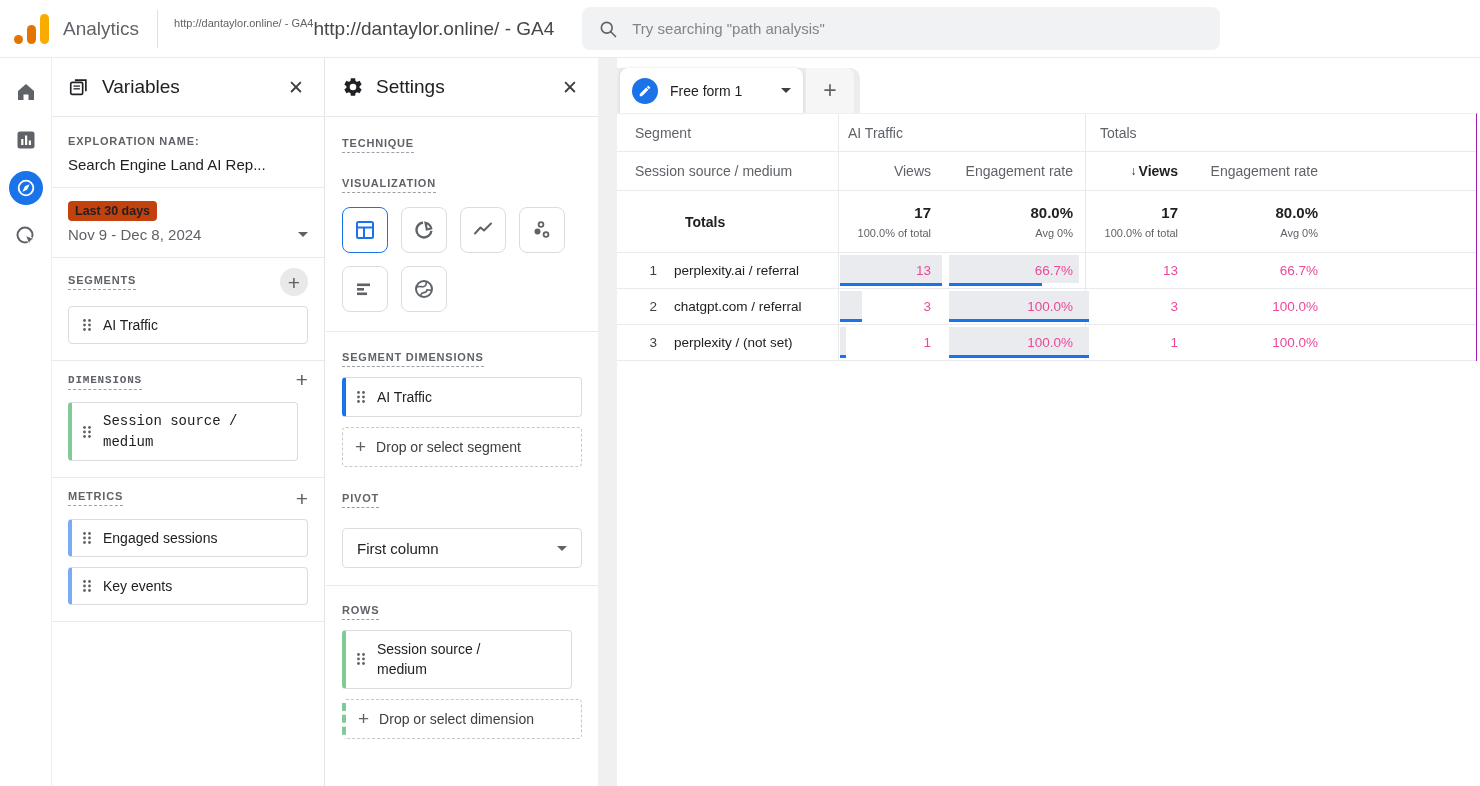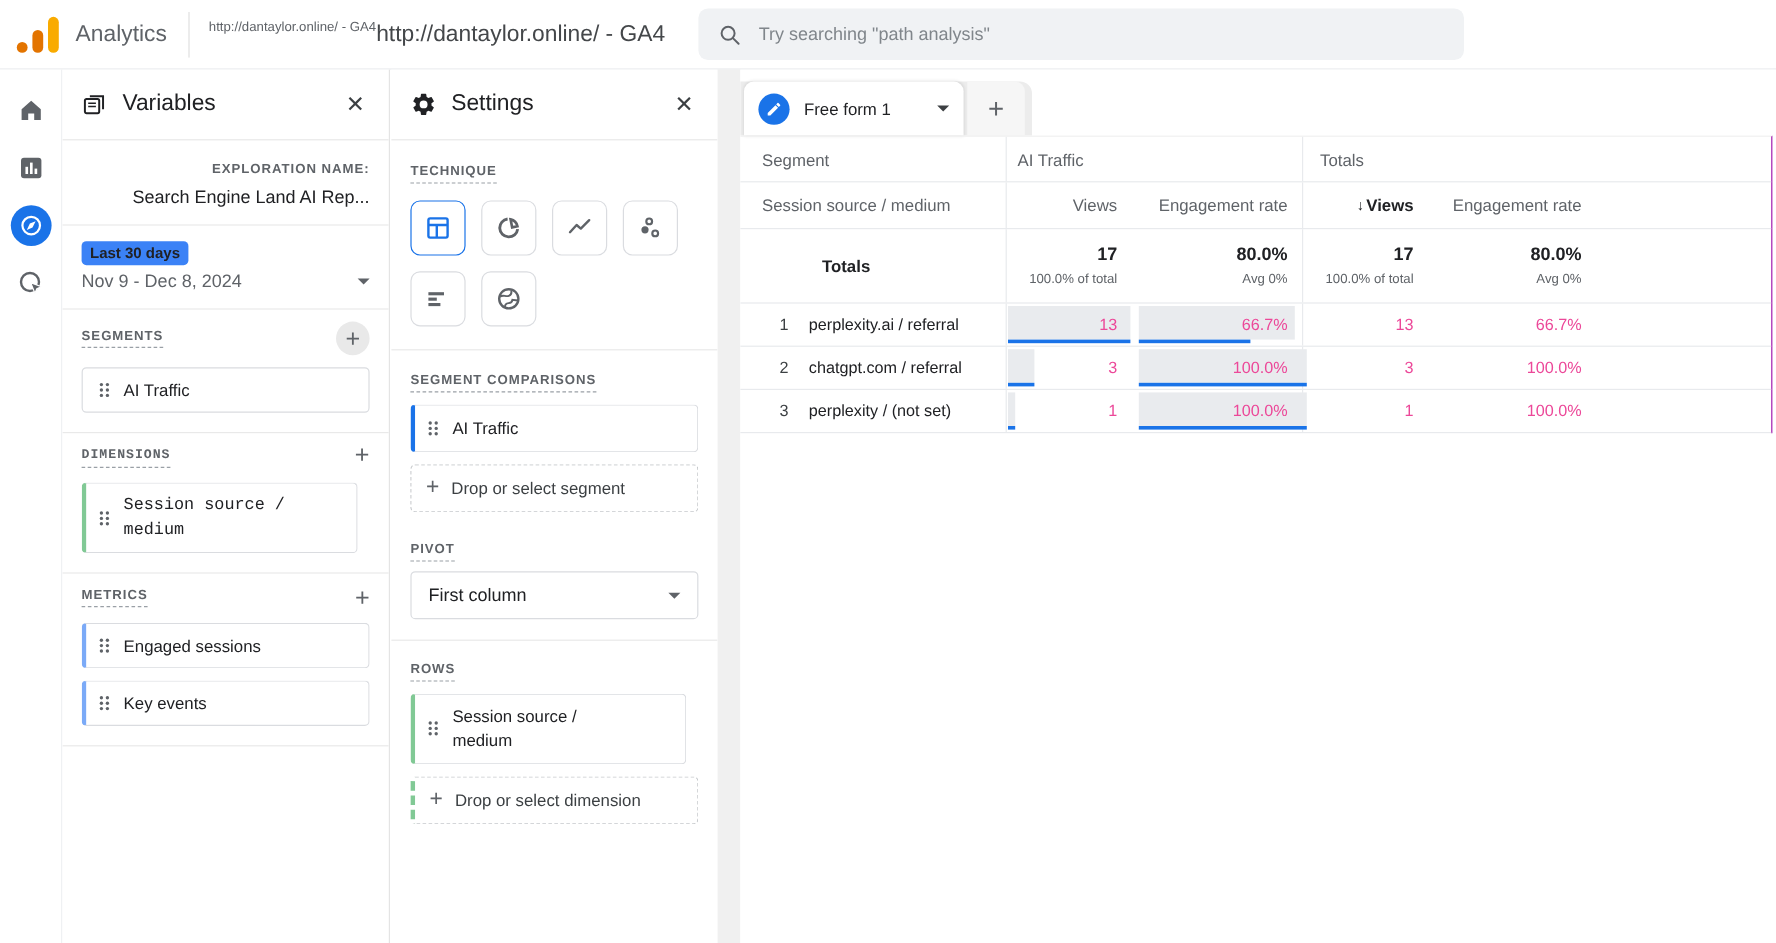"EXPLORATION NAME:" div.sec { text-align: right -> none }
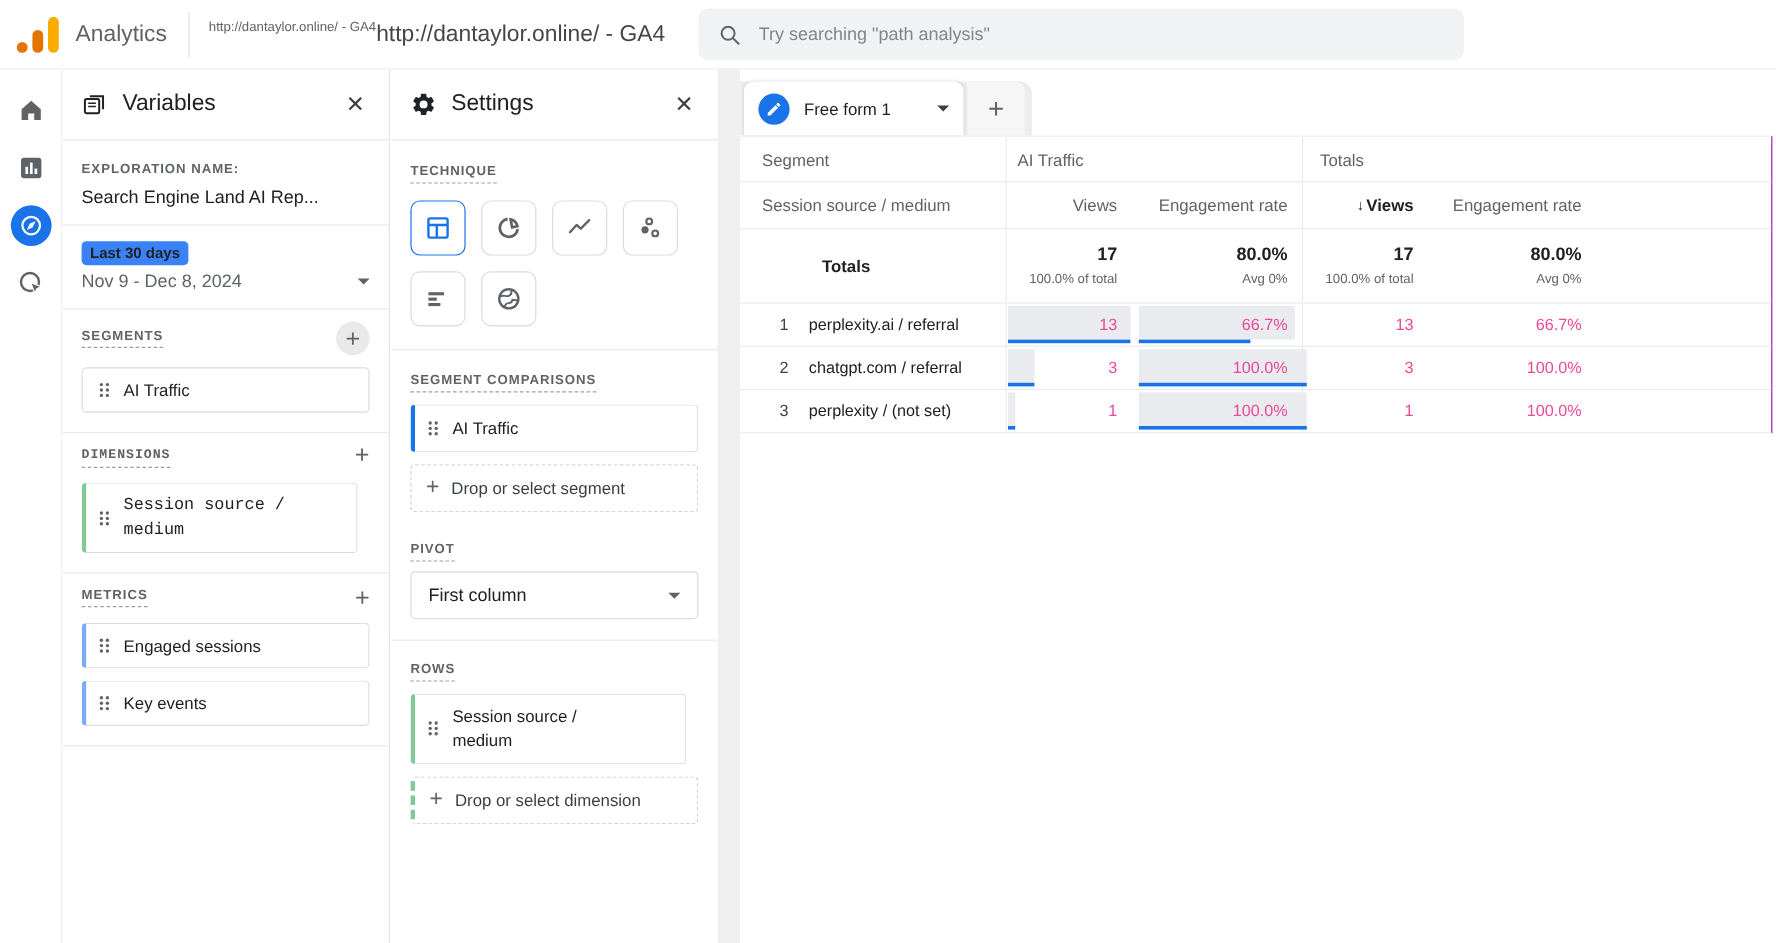"VISUALIZATION" div { html: none -> <div> <span>VISUALIZATION</span> </div> }
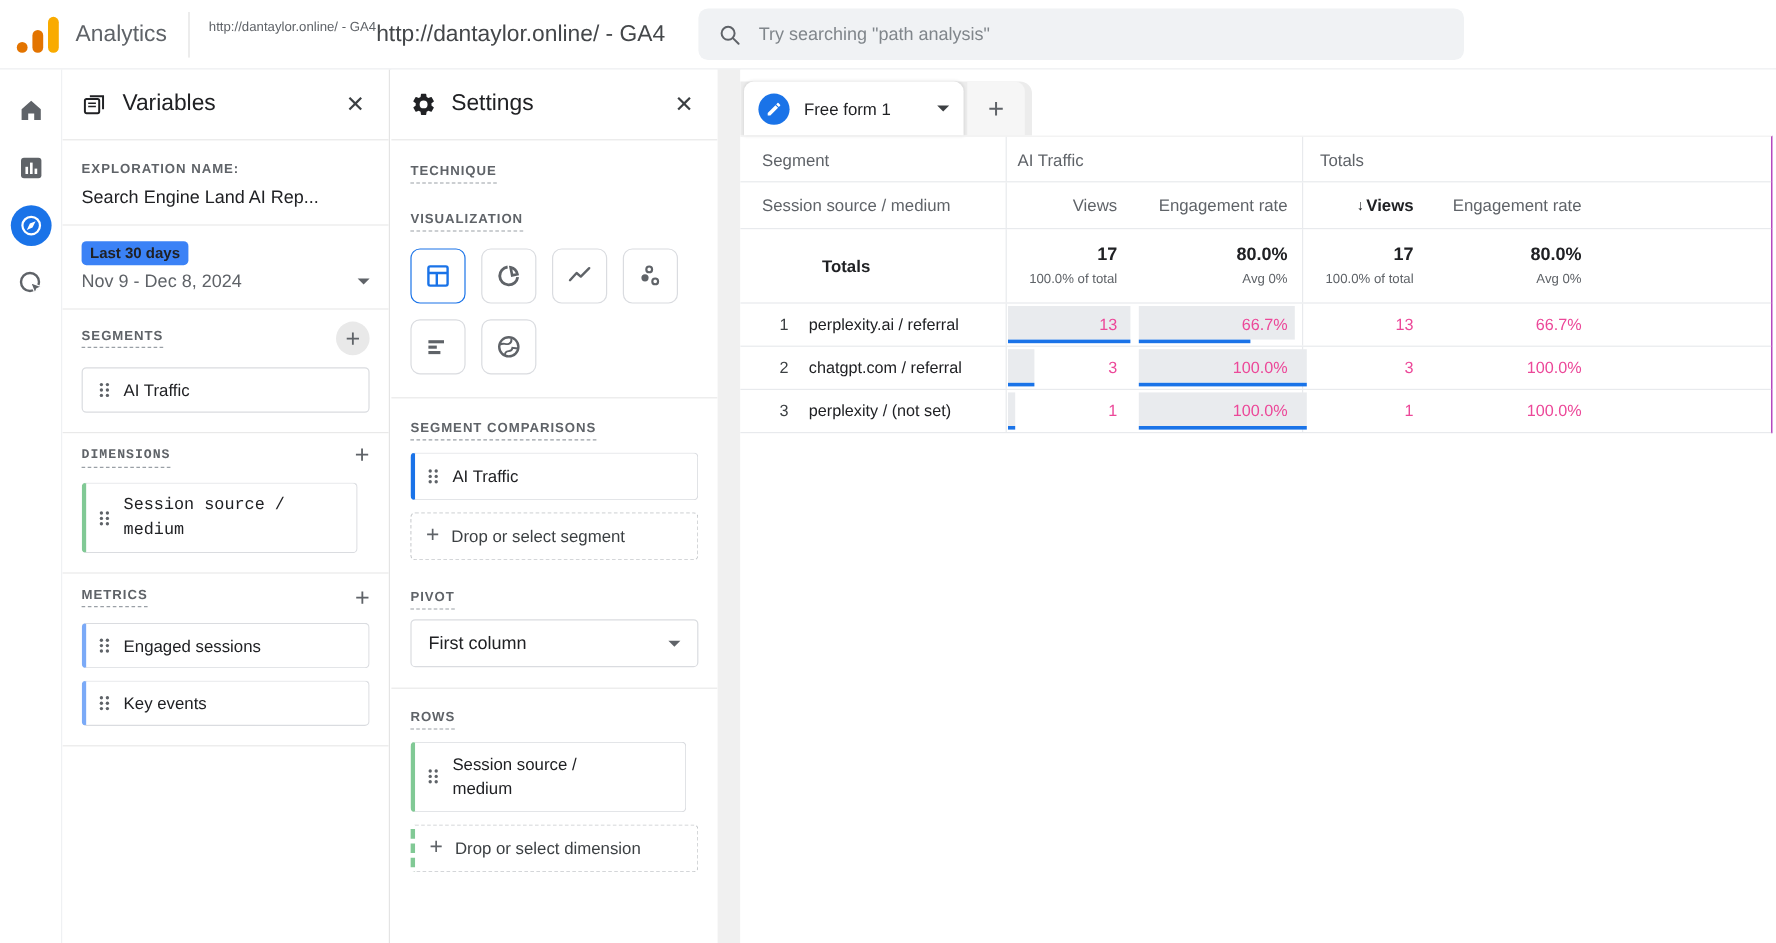"Last 30 days" .datechip { background: #3b82f6 -> #c2410c }
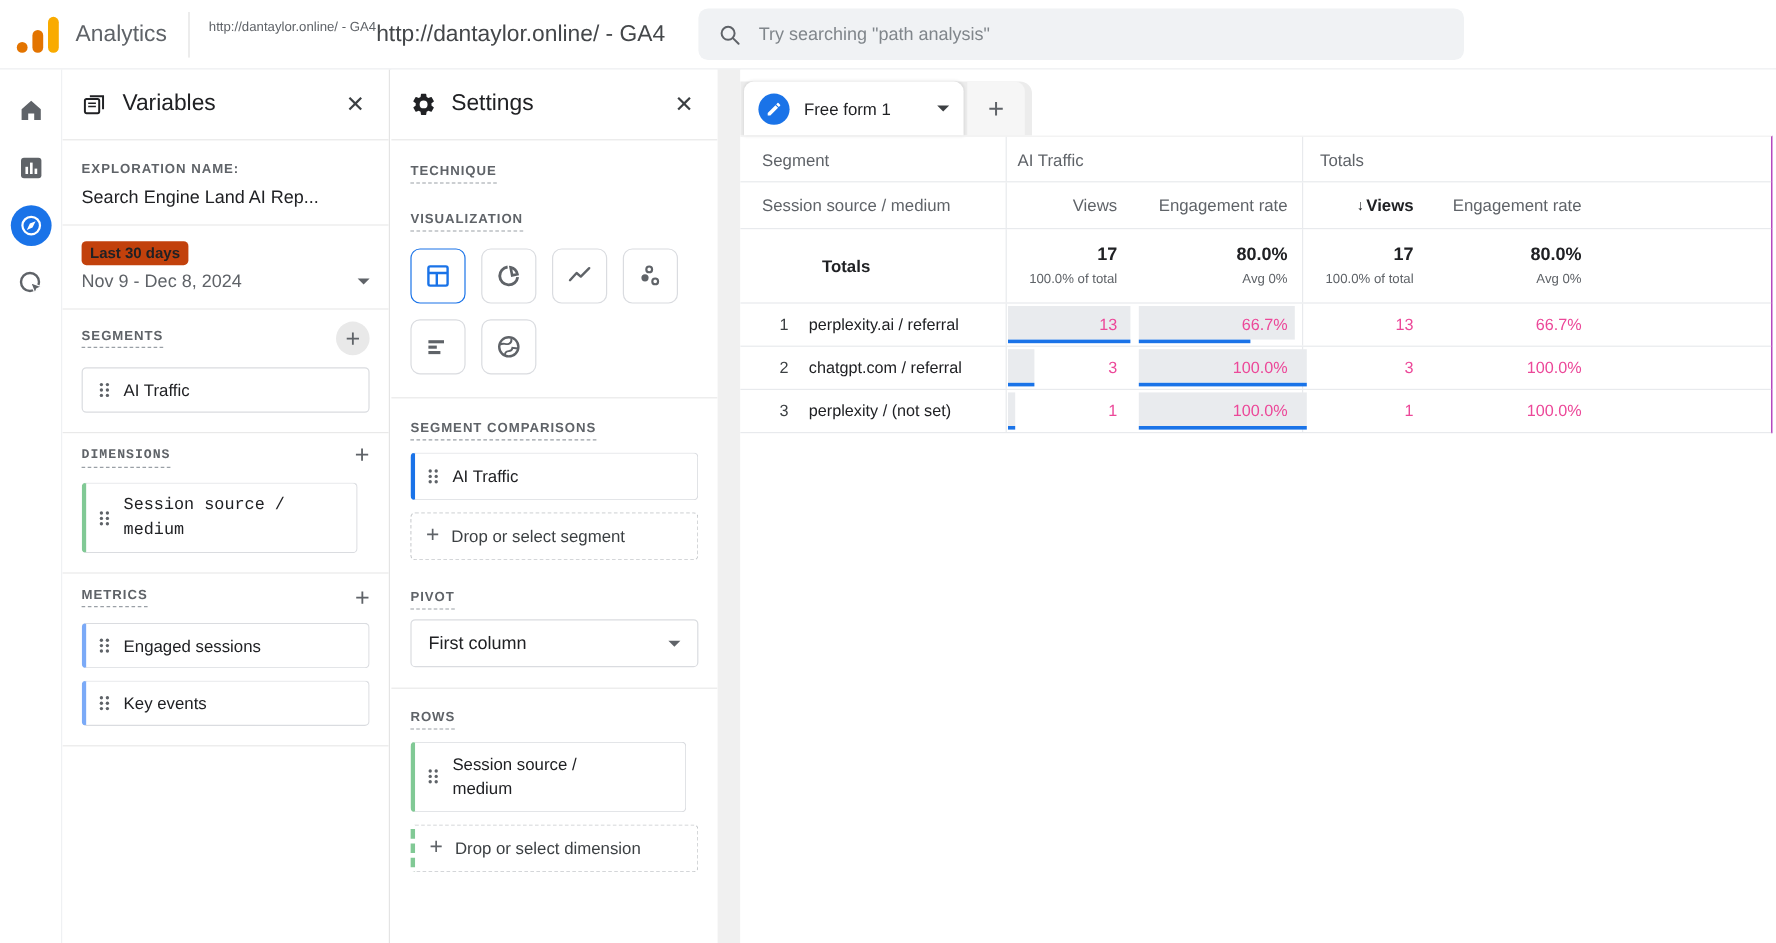"SEGMENT COMPARISONS" span.sec-label { text: COMPARISONS -> DIMENSIONS }
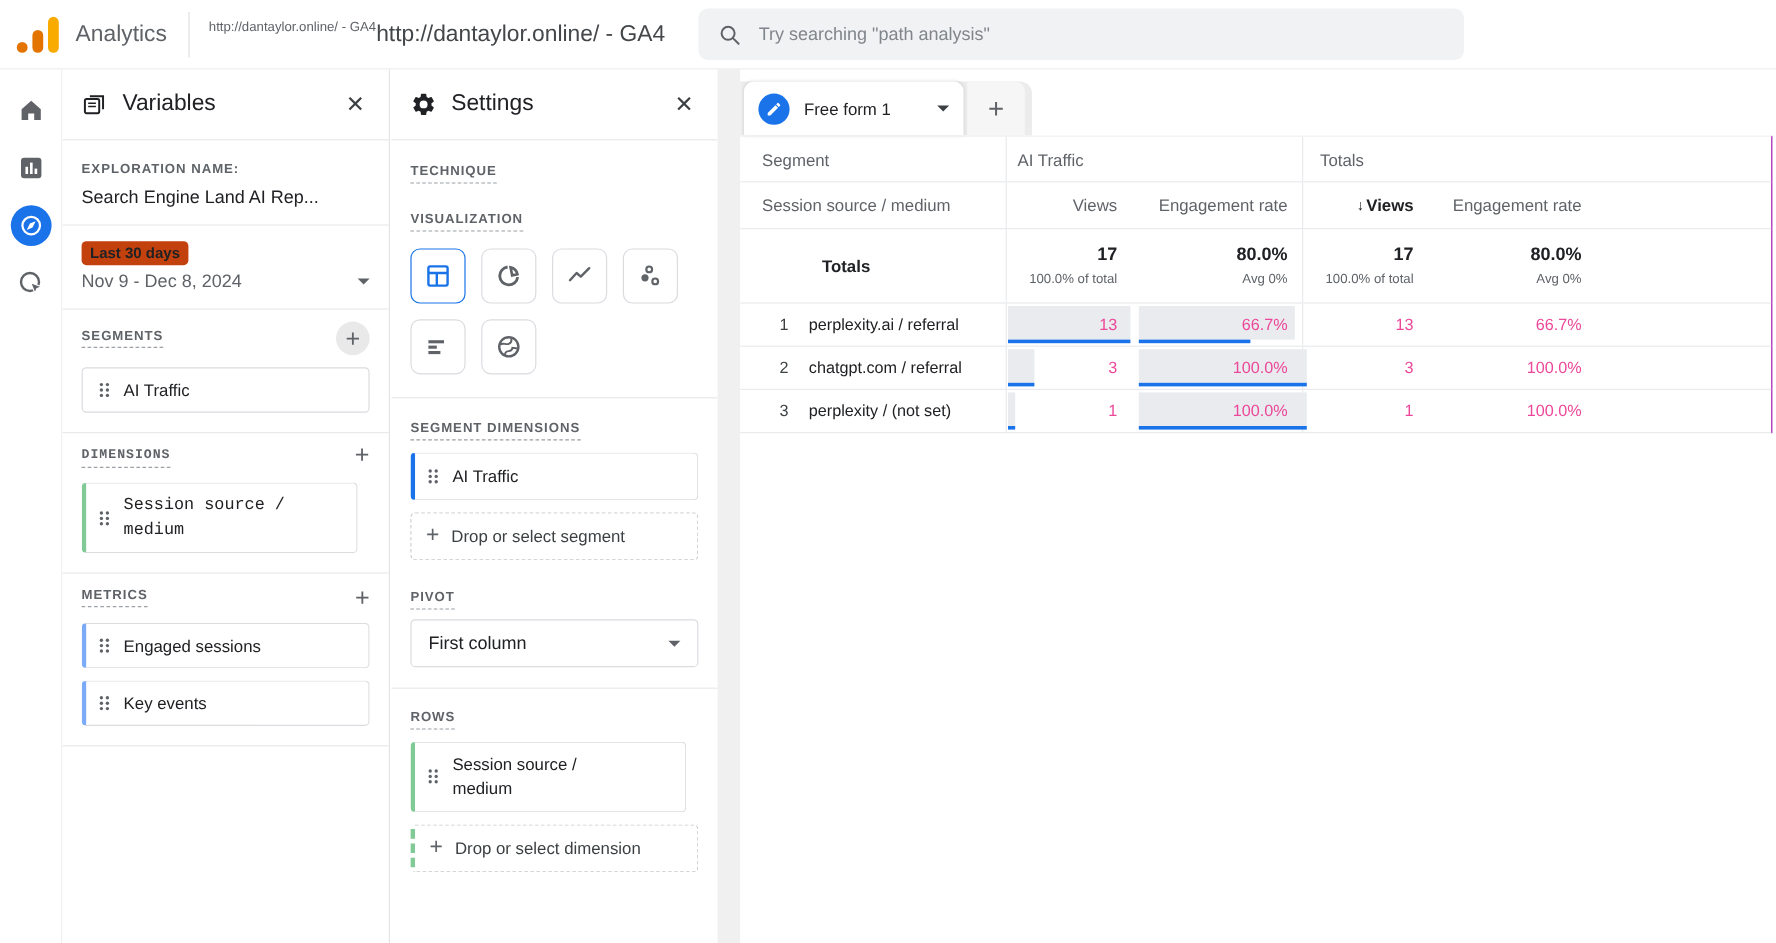"First column" div.selectbox { margin-top: 8px -> 20px }
